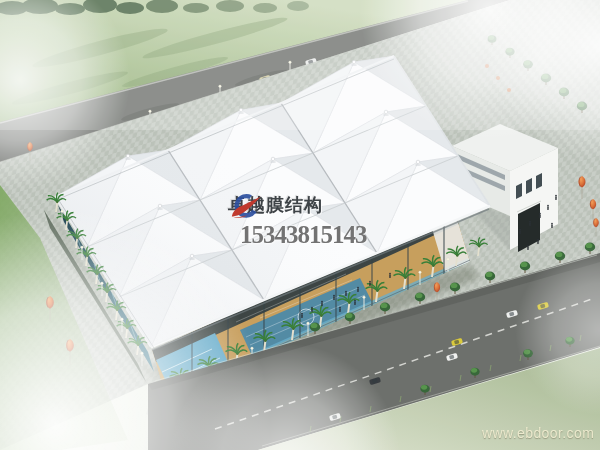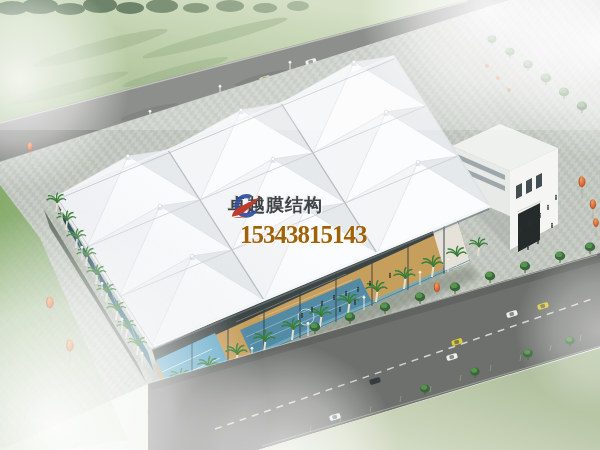"15343815143" .wm-phone { color: #a16207 -> #737373 }
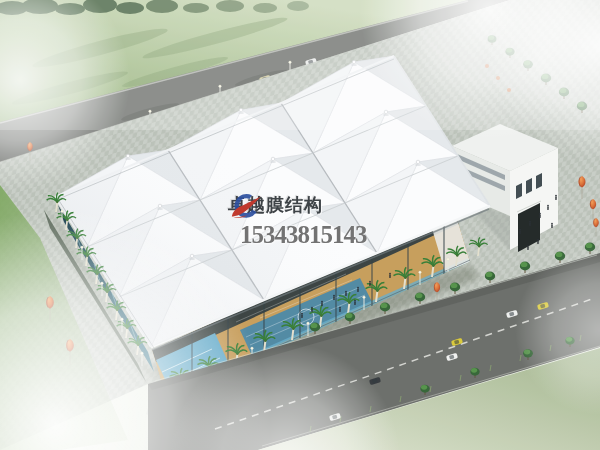"www.ebdoor.com" div.wm-corner { html: none -> <div>www.ebdoor.com</div> }
